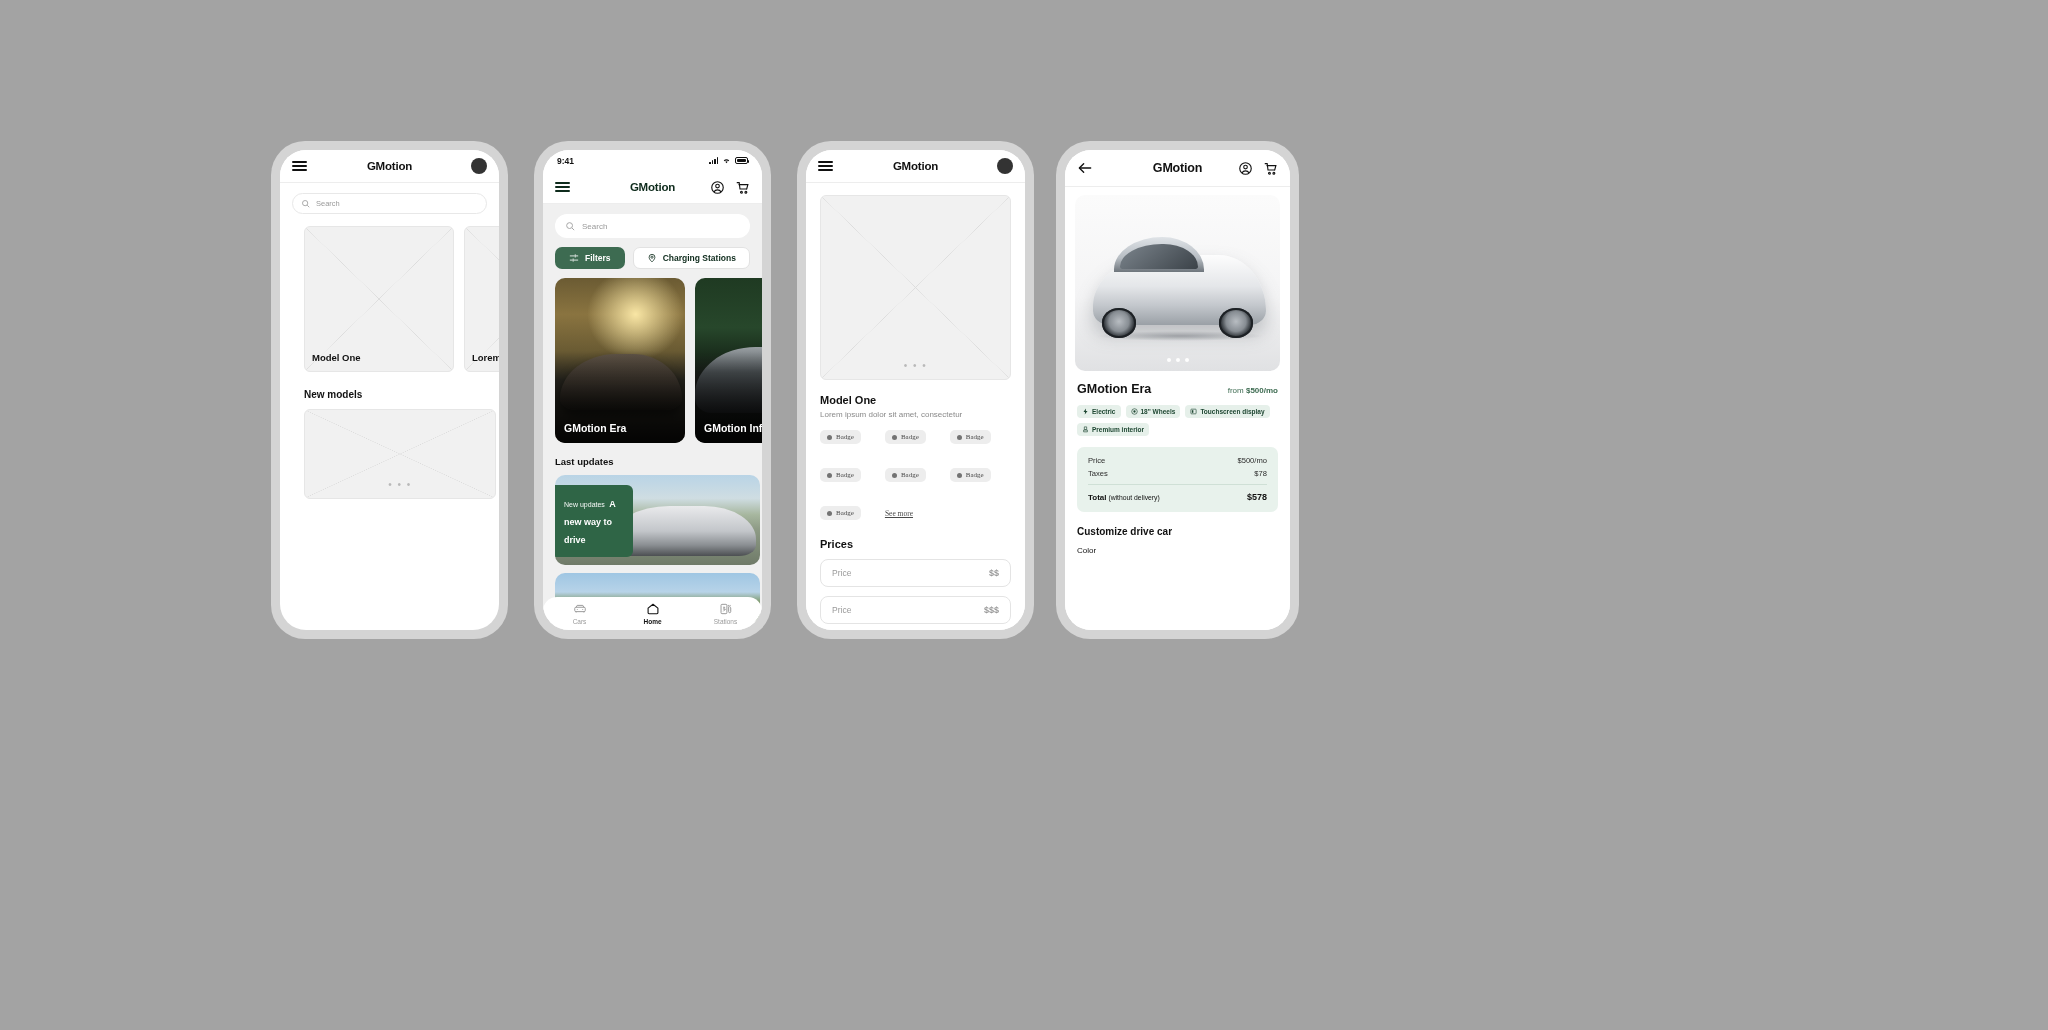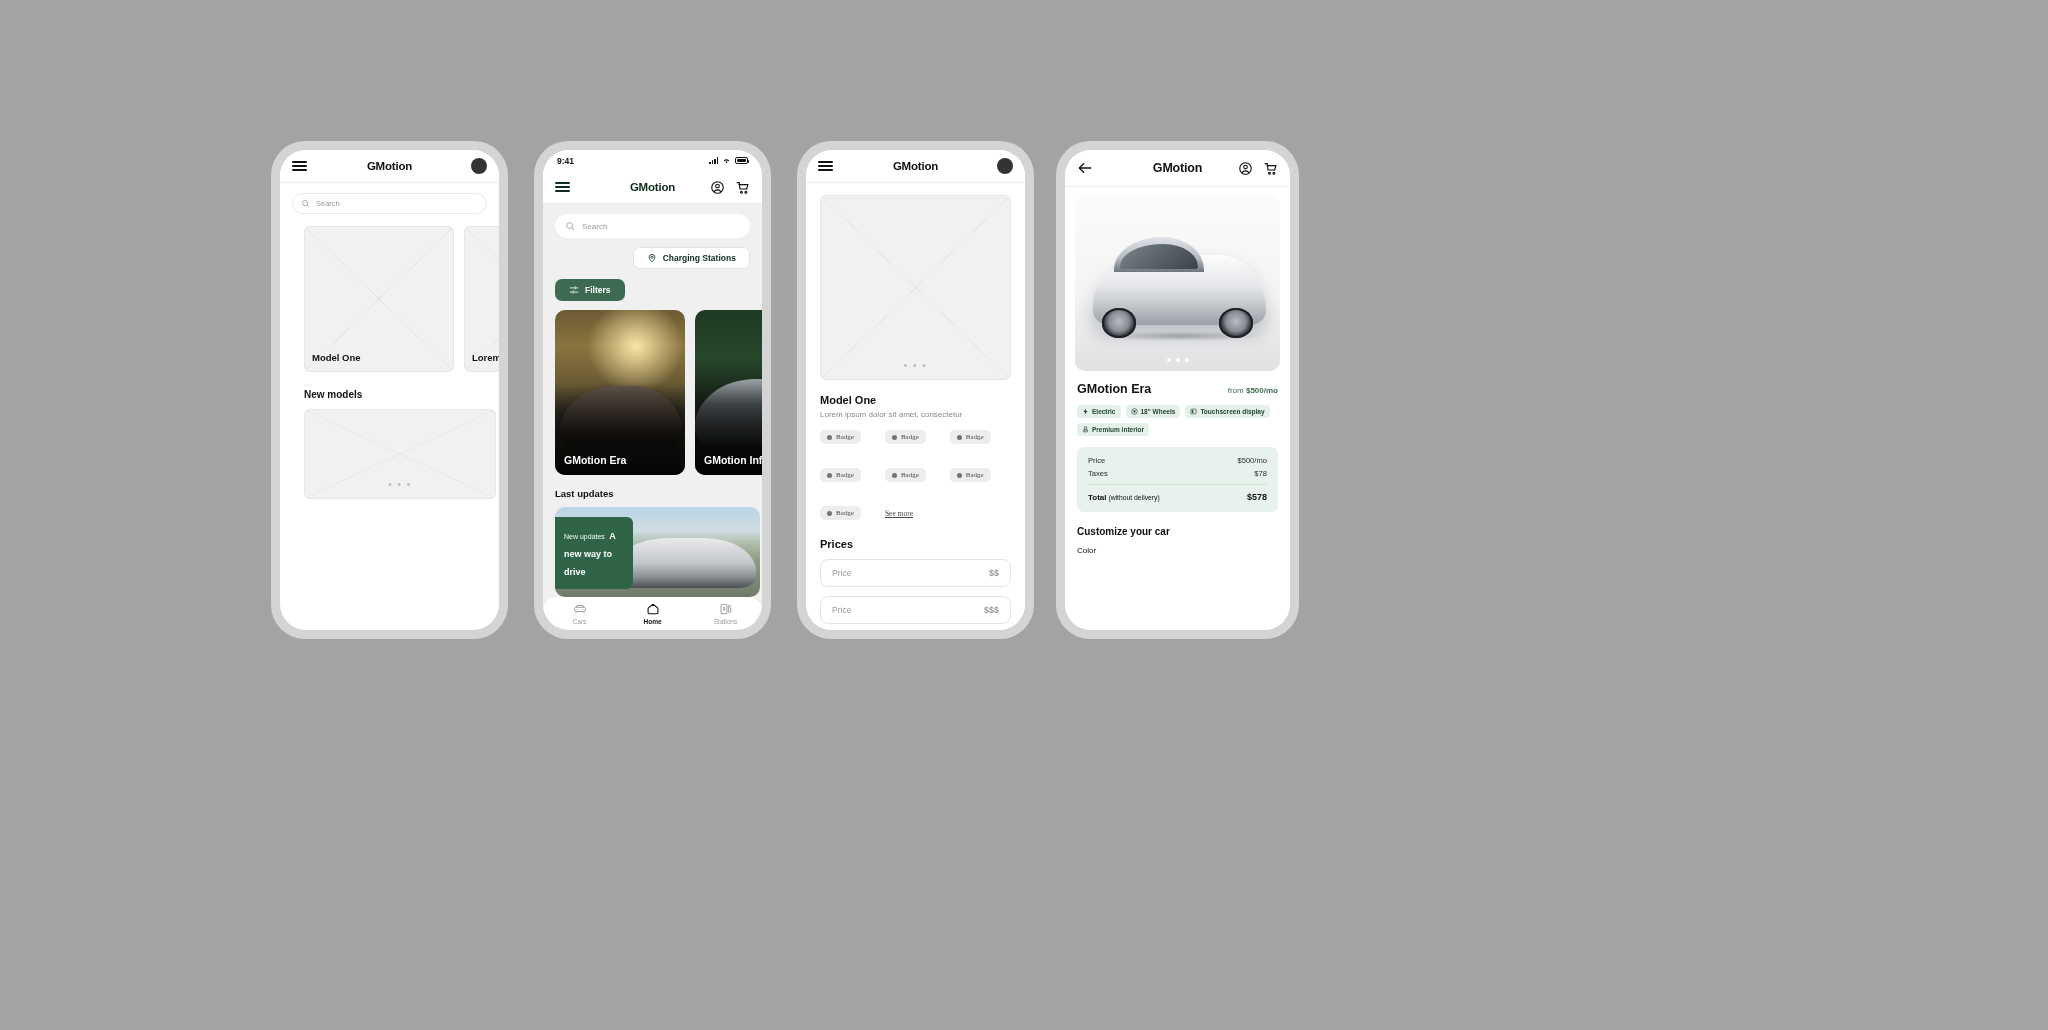"Filters" .btn-filled { margin-top: 32px -> none }
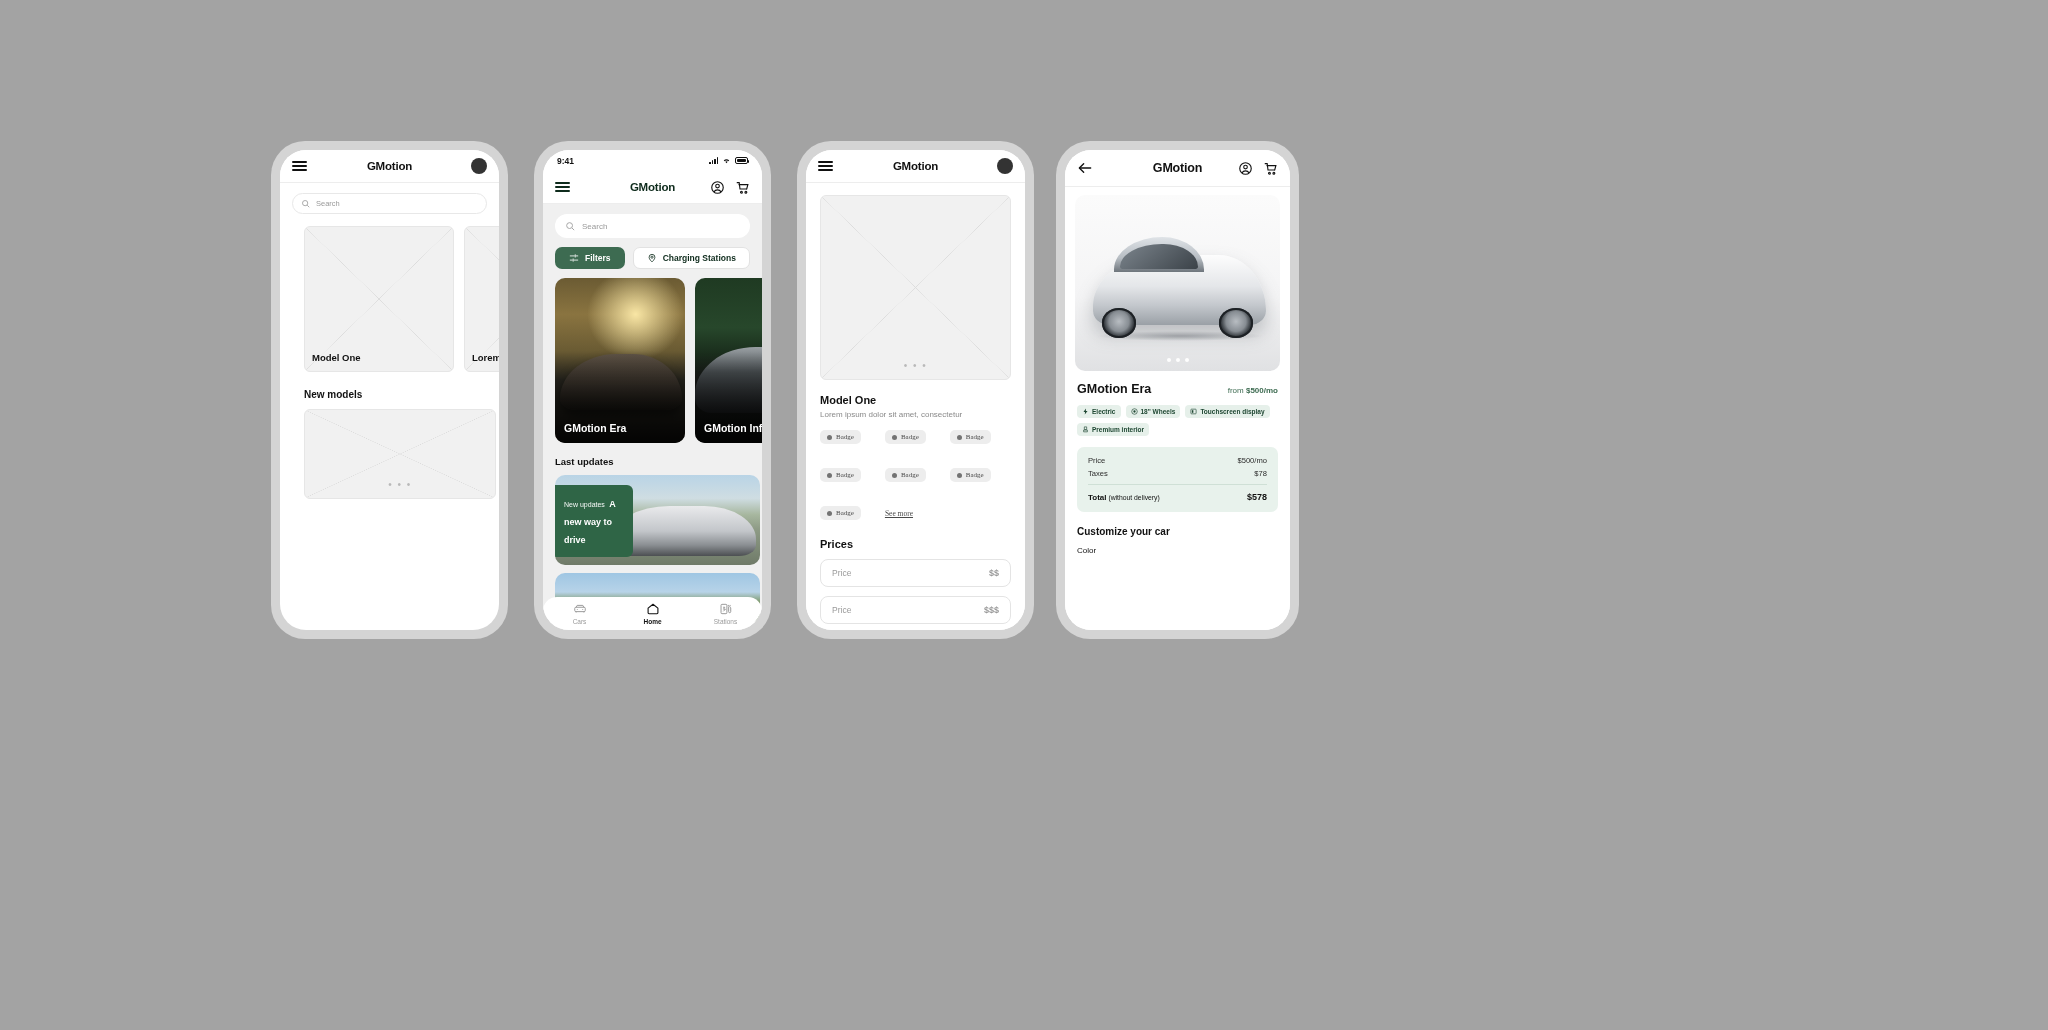"Customize your car" div.p4-cust { text: your -> drive }
